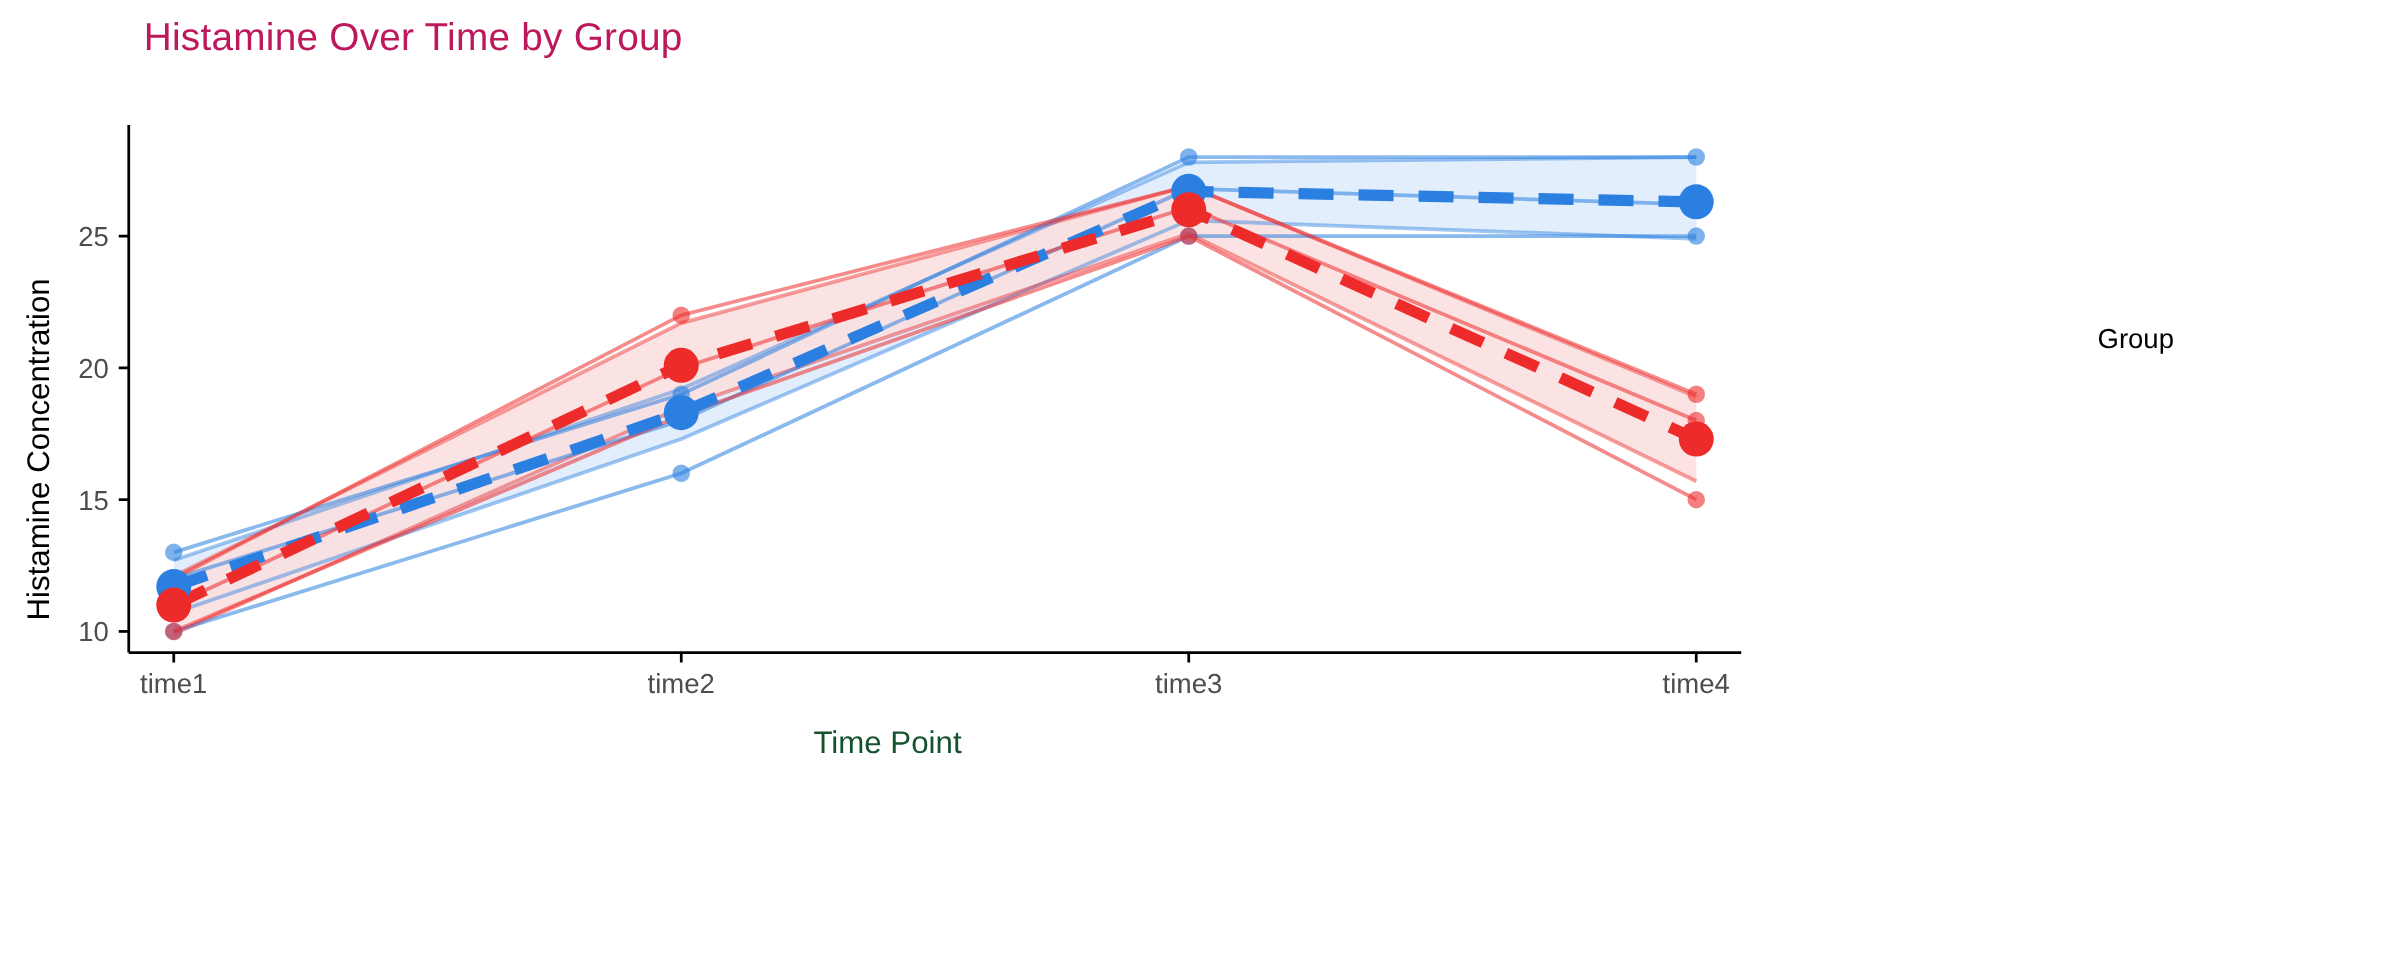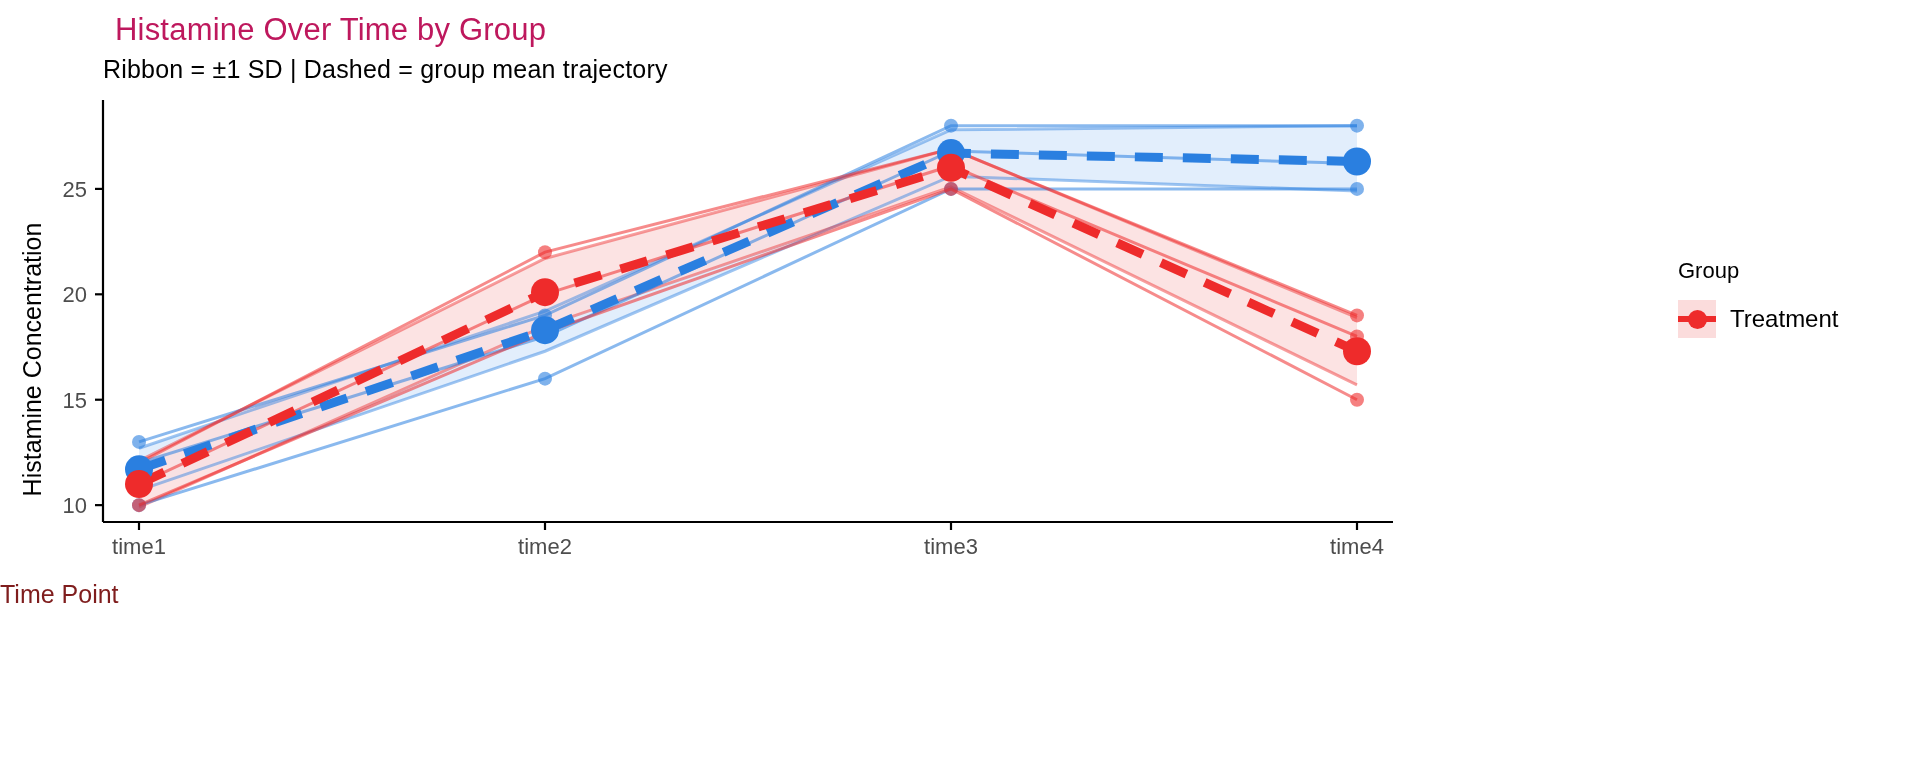"Ribbon = ±1 SD |" div.subtitle { html: <div>Ribbon = ±1 SD | Dashed = group mean trajectory</div> -> none }
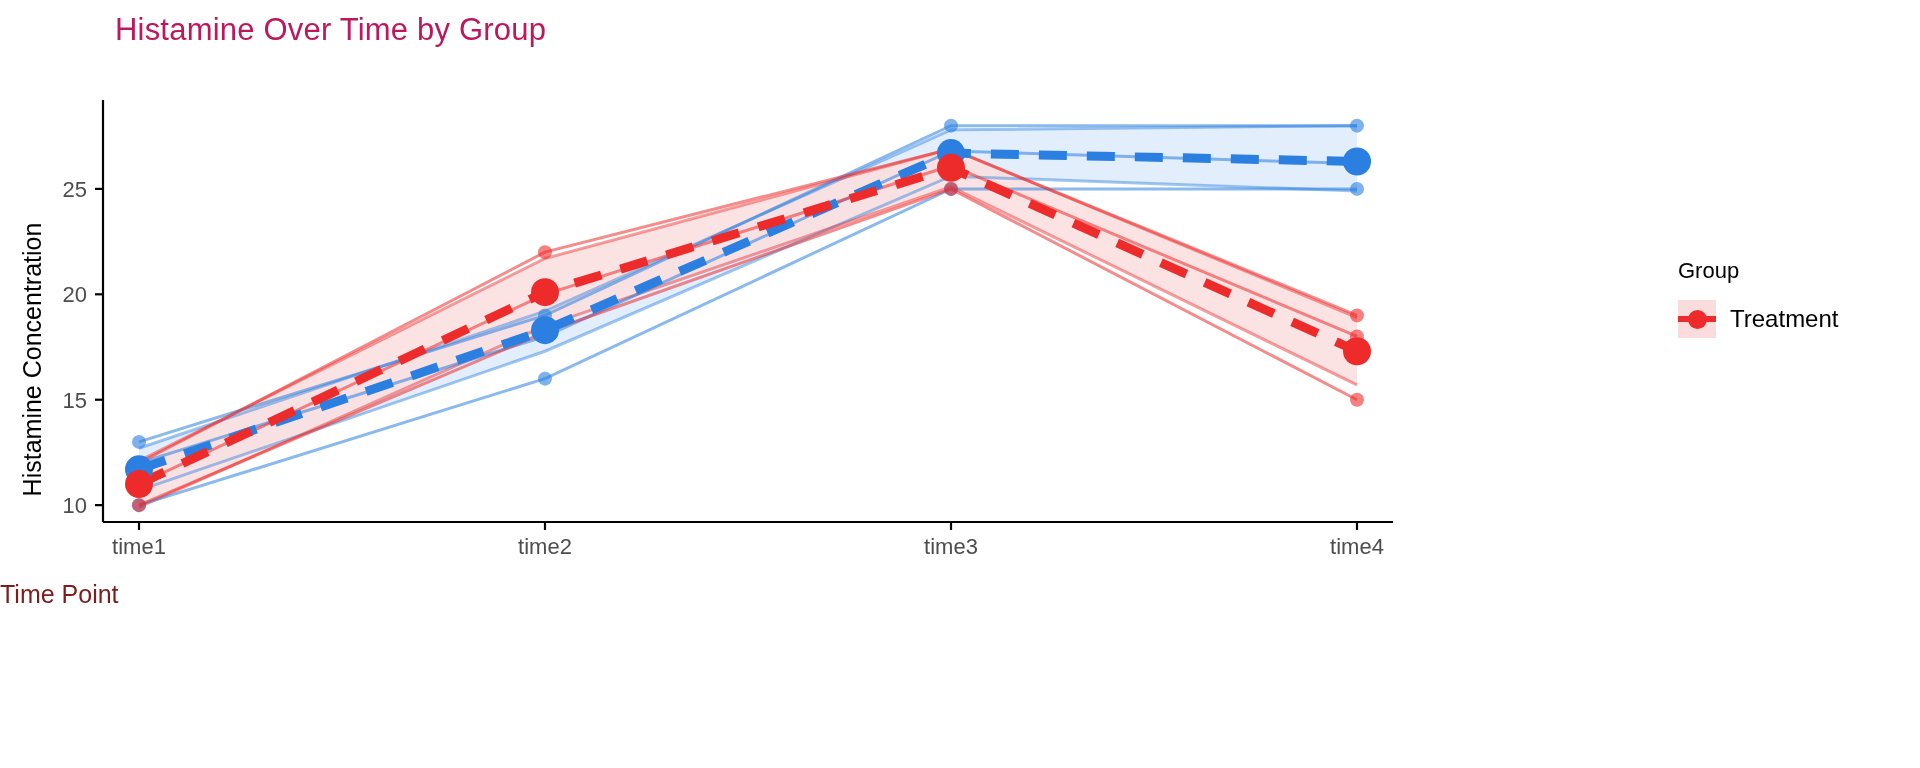"Treatment" div.legend-row { html: <div> <div> <div></div> <div></div> </div> <div>Treatment</div> </div> -> none }
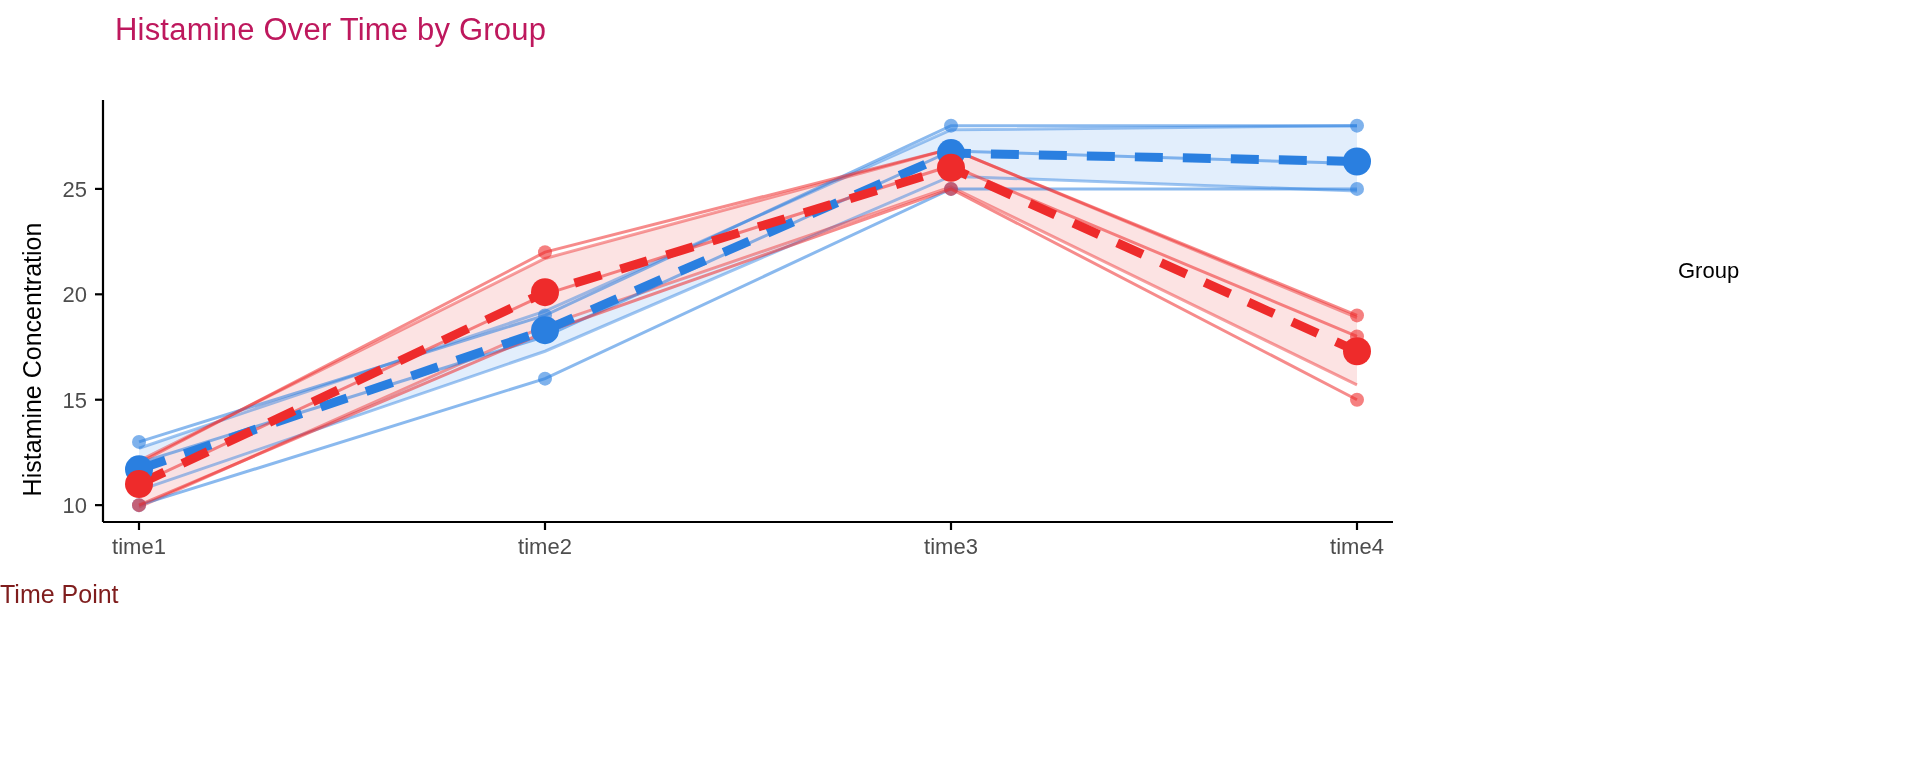"Time Point" .xlab { color: #7f1d1d -> #14532d; text-align: left -> center }
